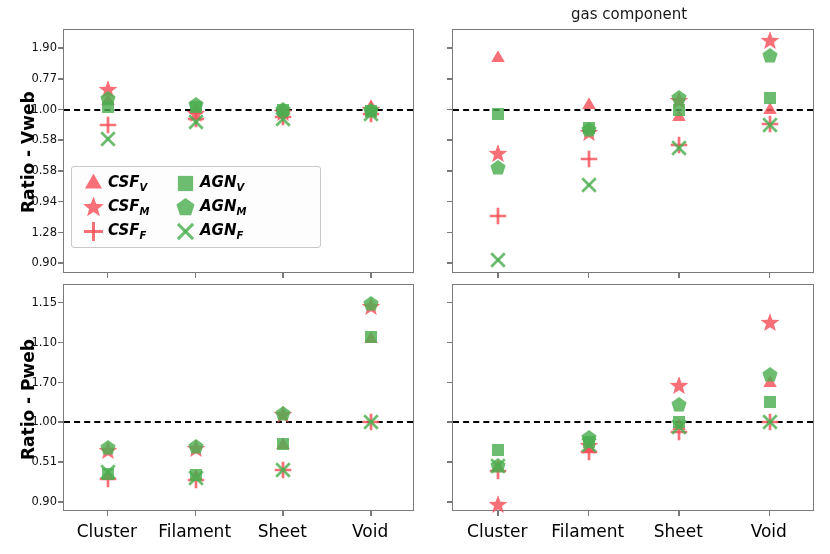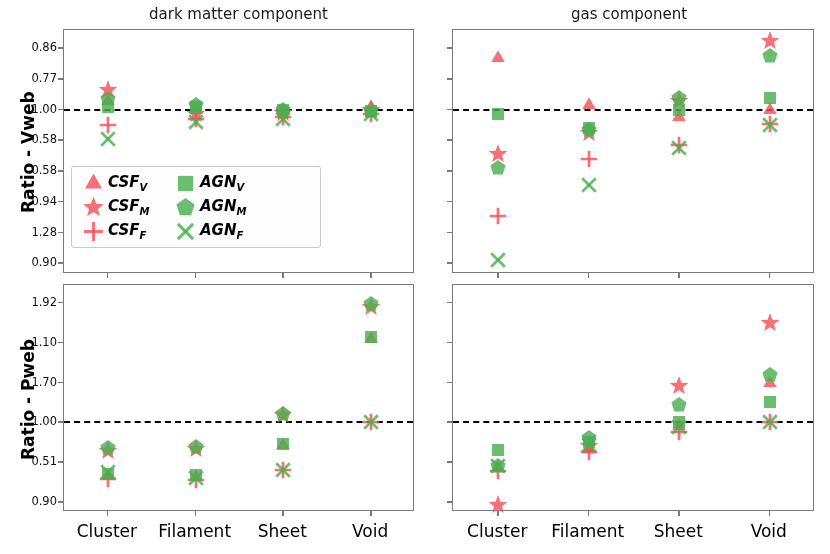"dark matter component" div.title { html: <div>dark matter component</div> -> none }
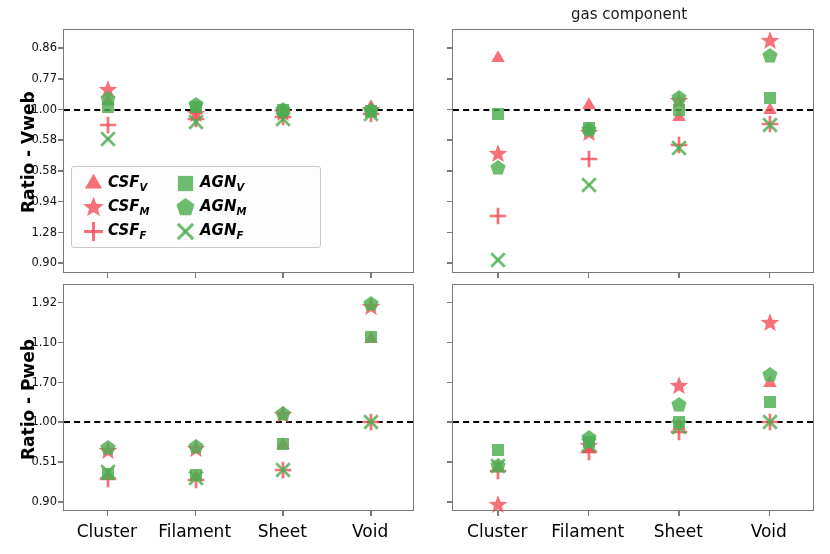"0.86" div.ytick-label { text: 0.86 -> 1.90 }
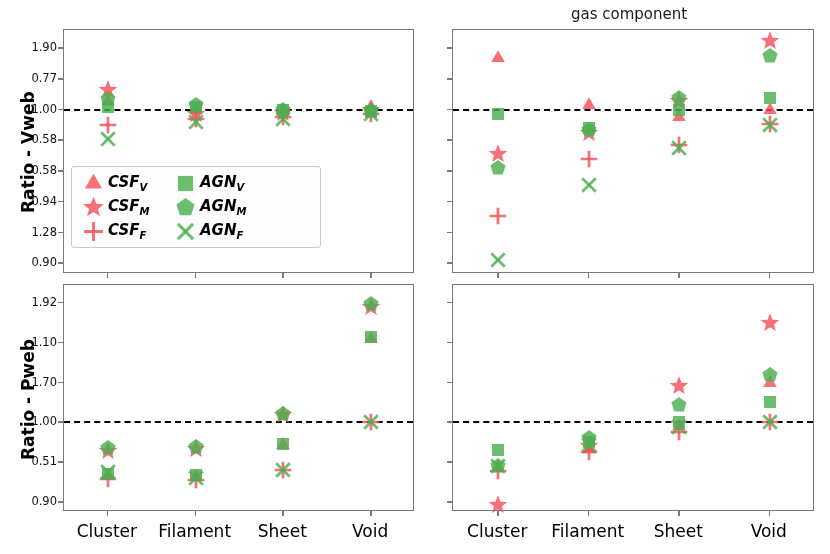"1.92" div.ytick-label { text: 1.92 -> 1.15 }
